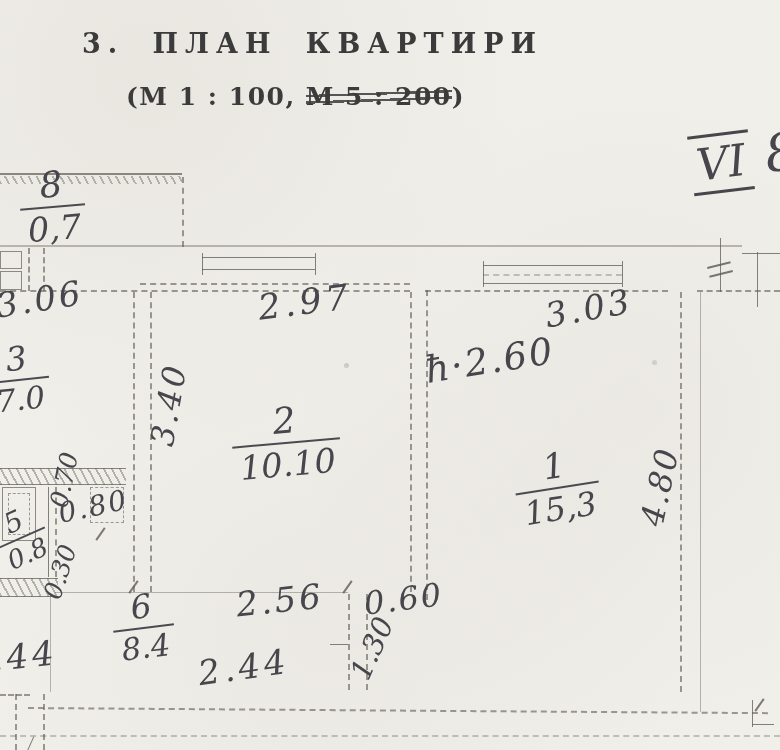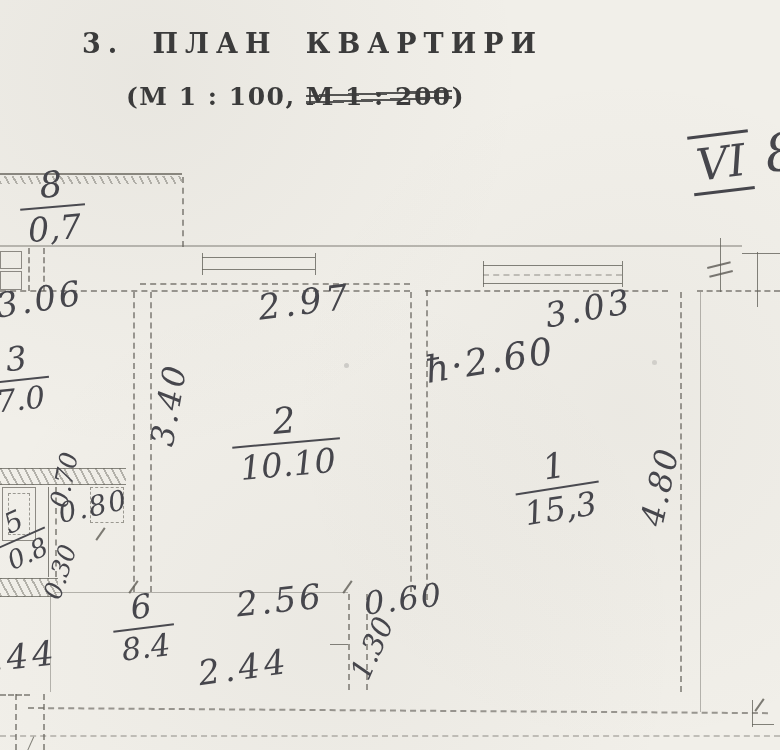"М 1 : 200" span.struck { text: 1 -> 5 }
